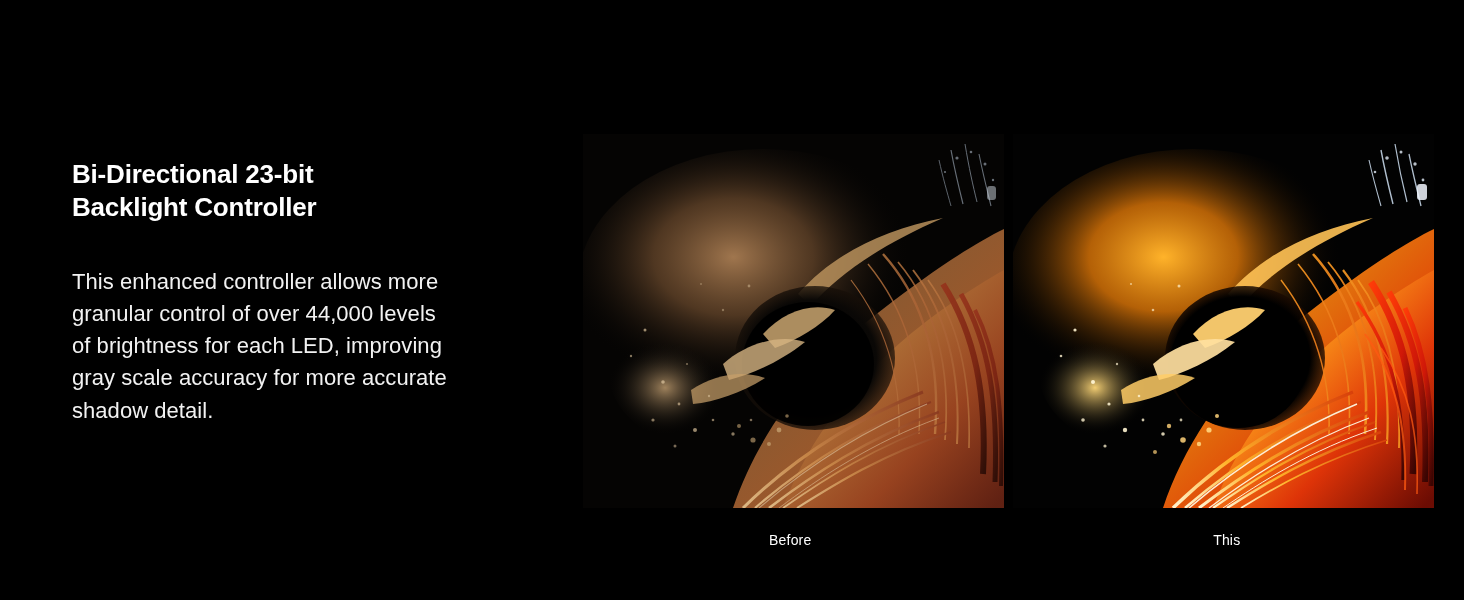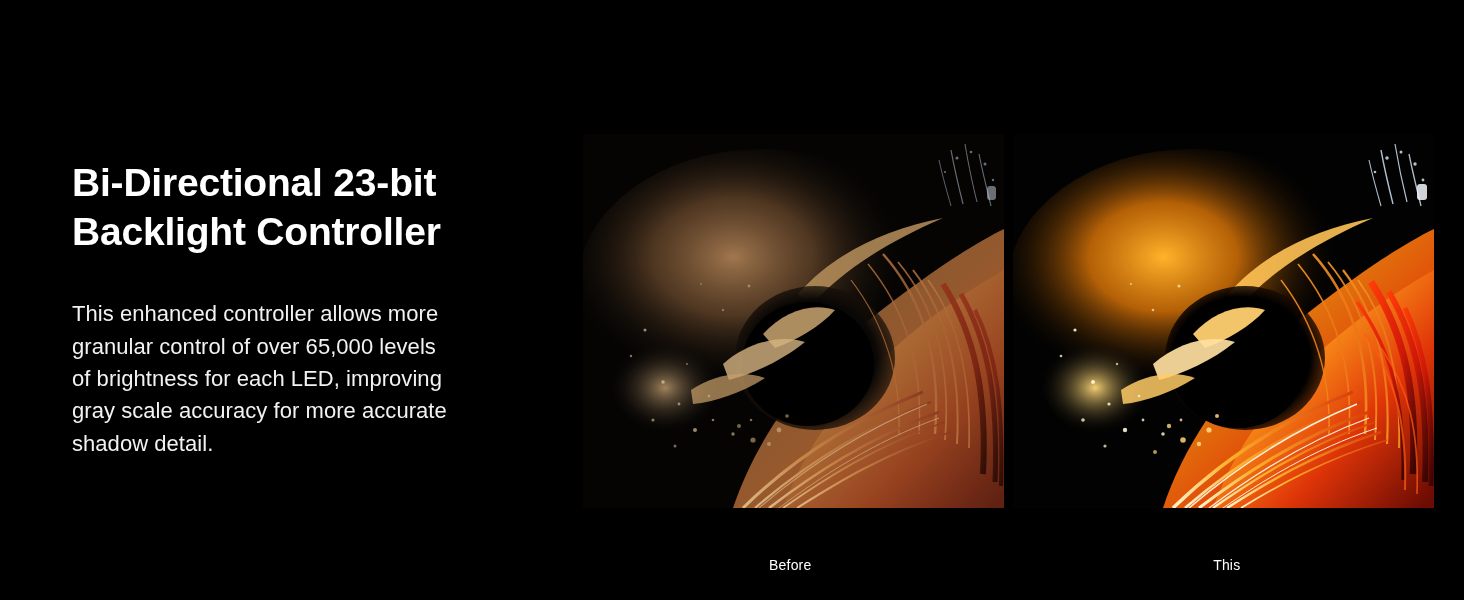"Bi-Directional 23-bit" .headline { font-size: 39px -> 26px }
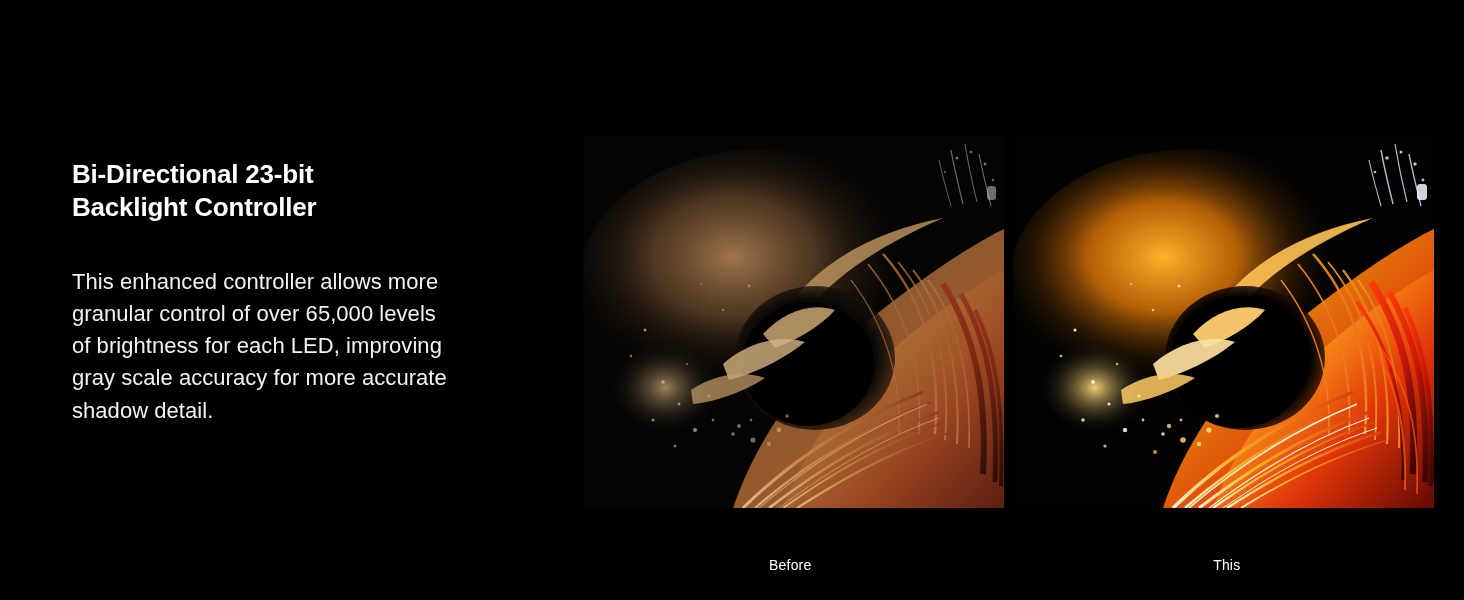"This enhanced controller allows more" p.body-copy { text: 65,000 -> 44,000 }
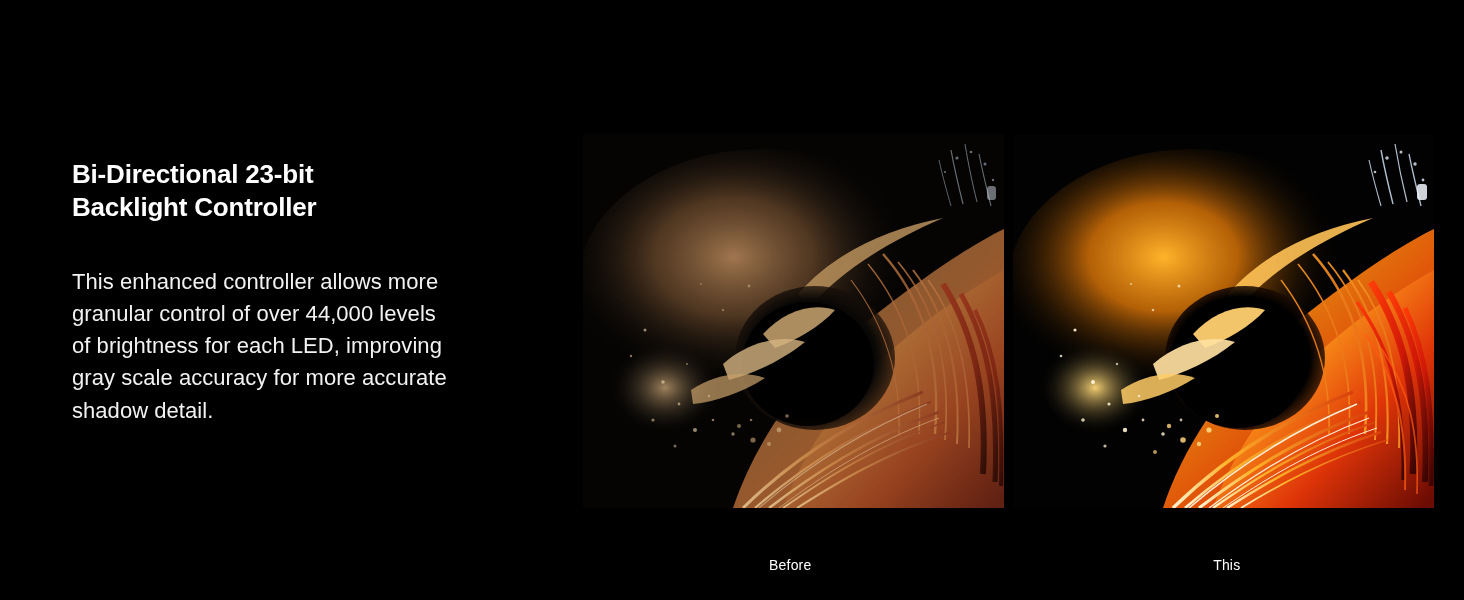"Before" .captions { margin-top: 25px -> none }
